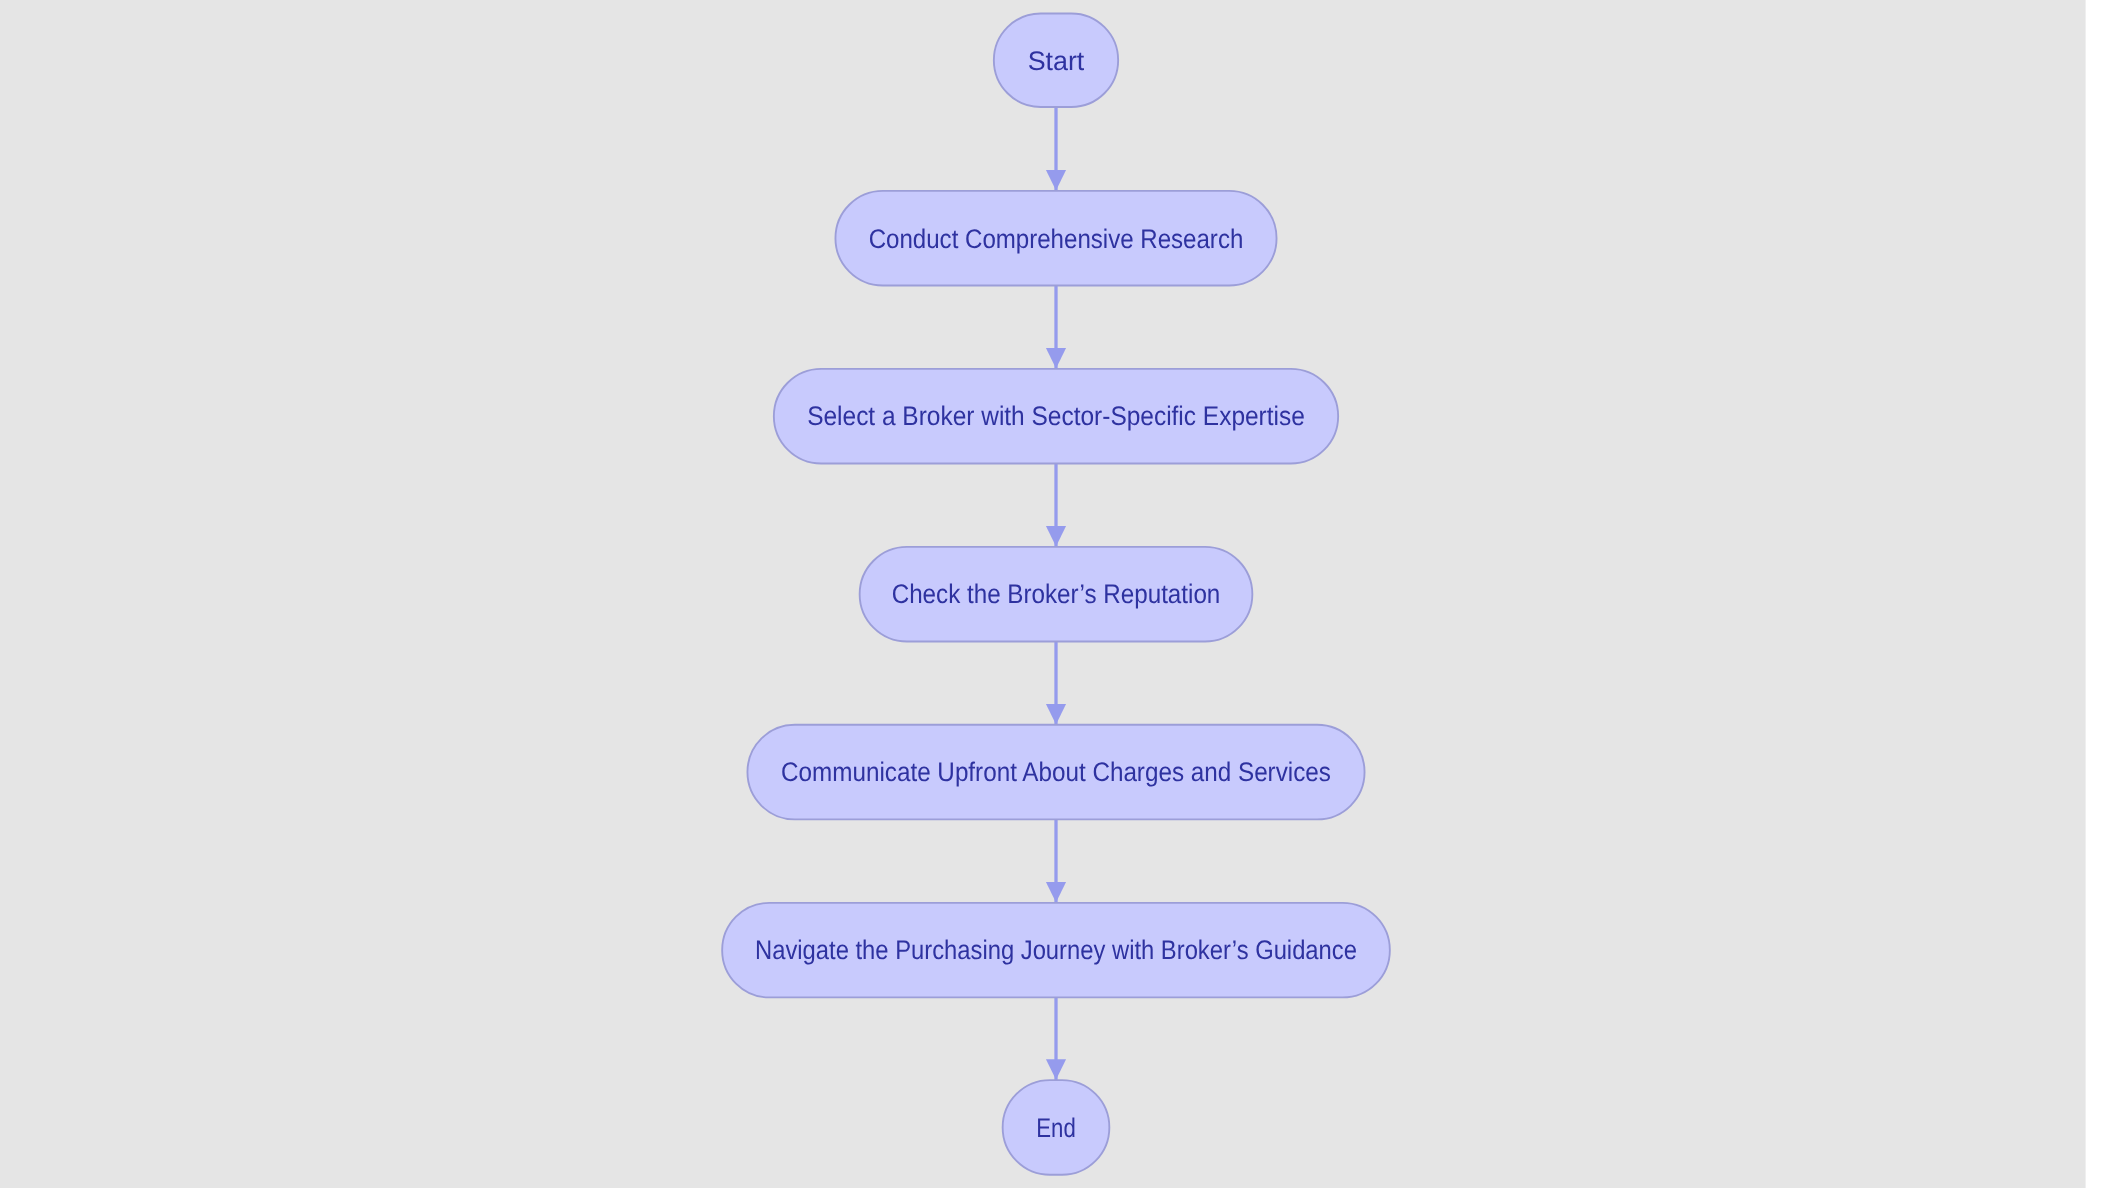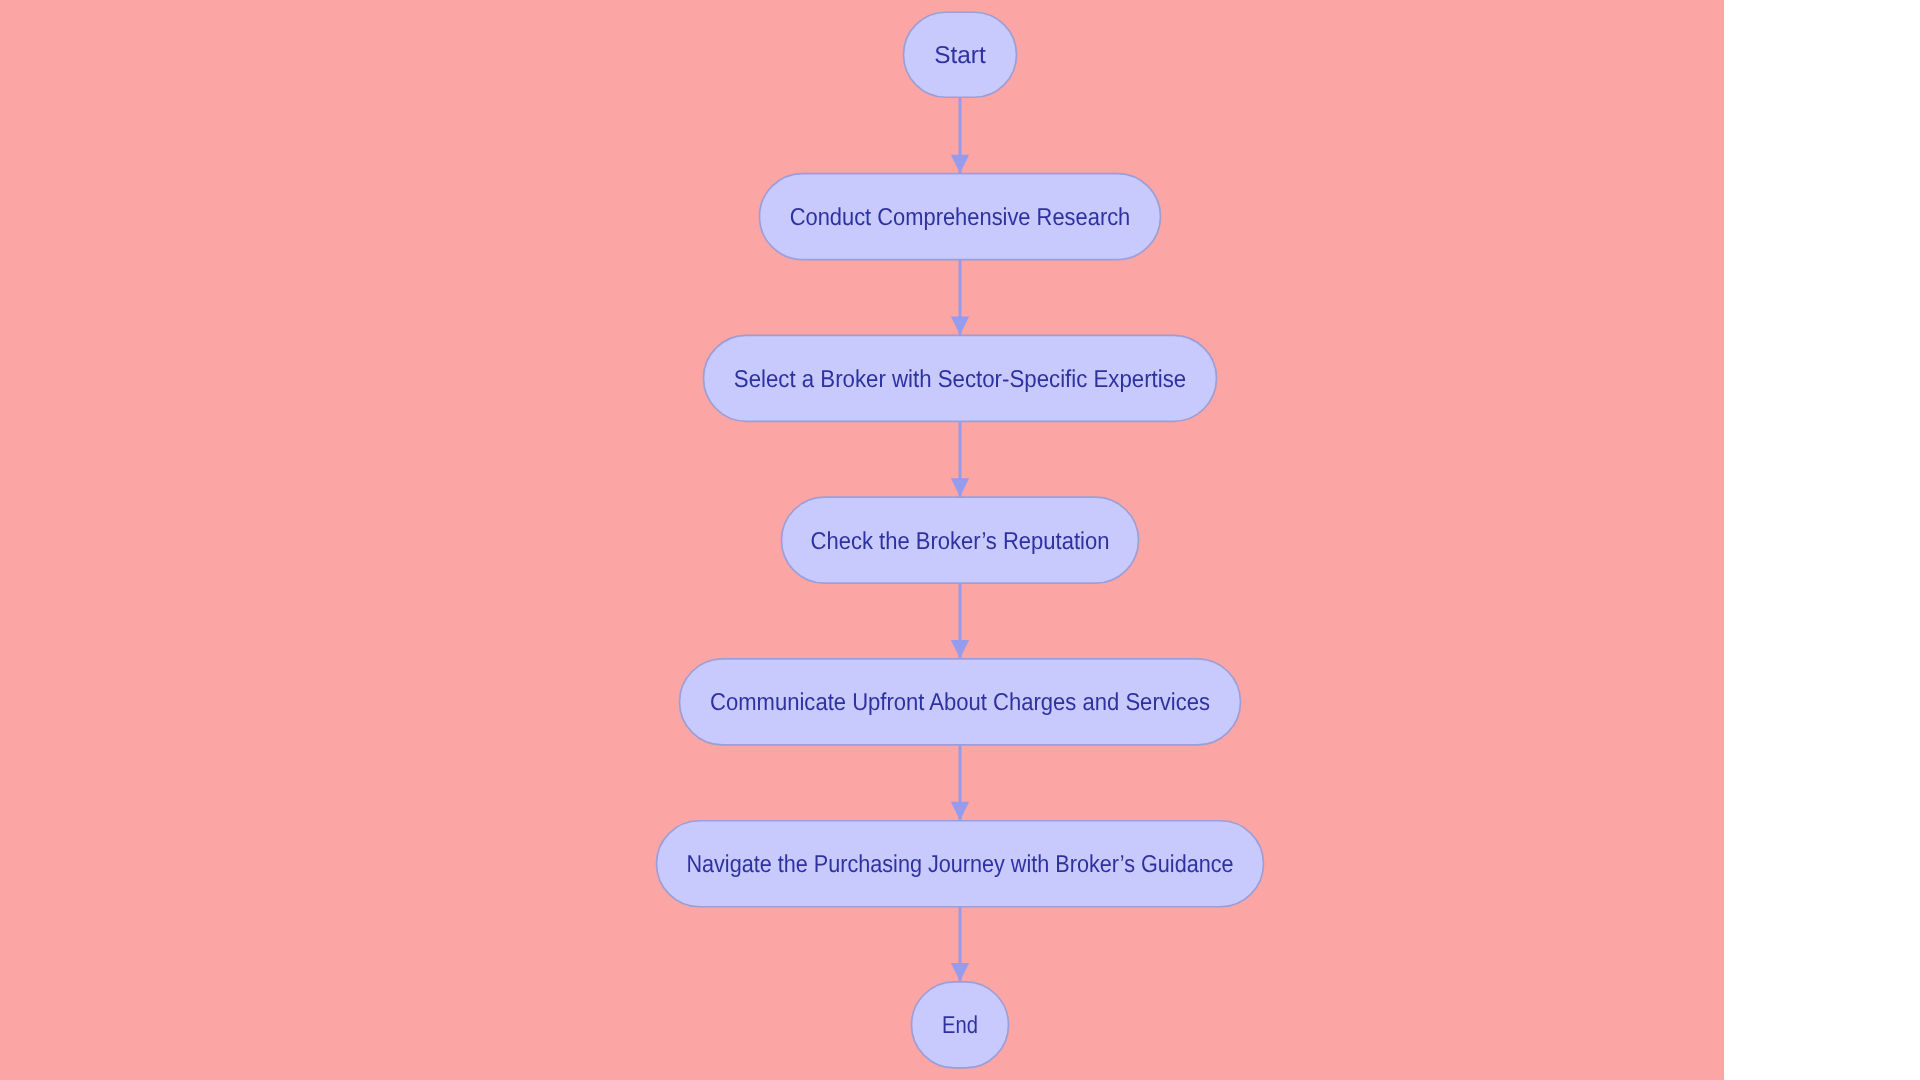"Start" #stage { background: #fca5a5 -> #e5e5e5; width: 1724px -> 1896px }
